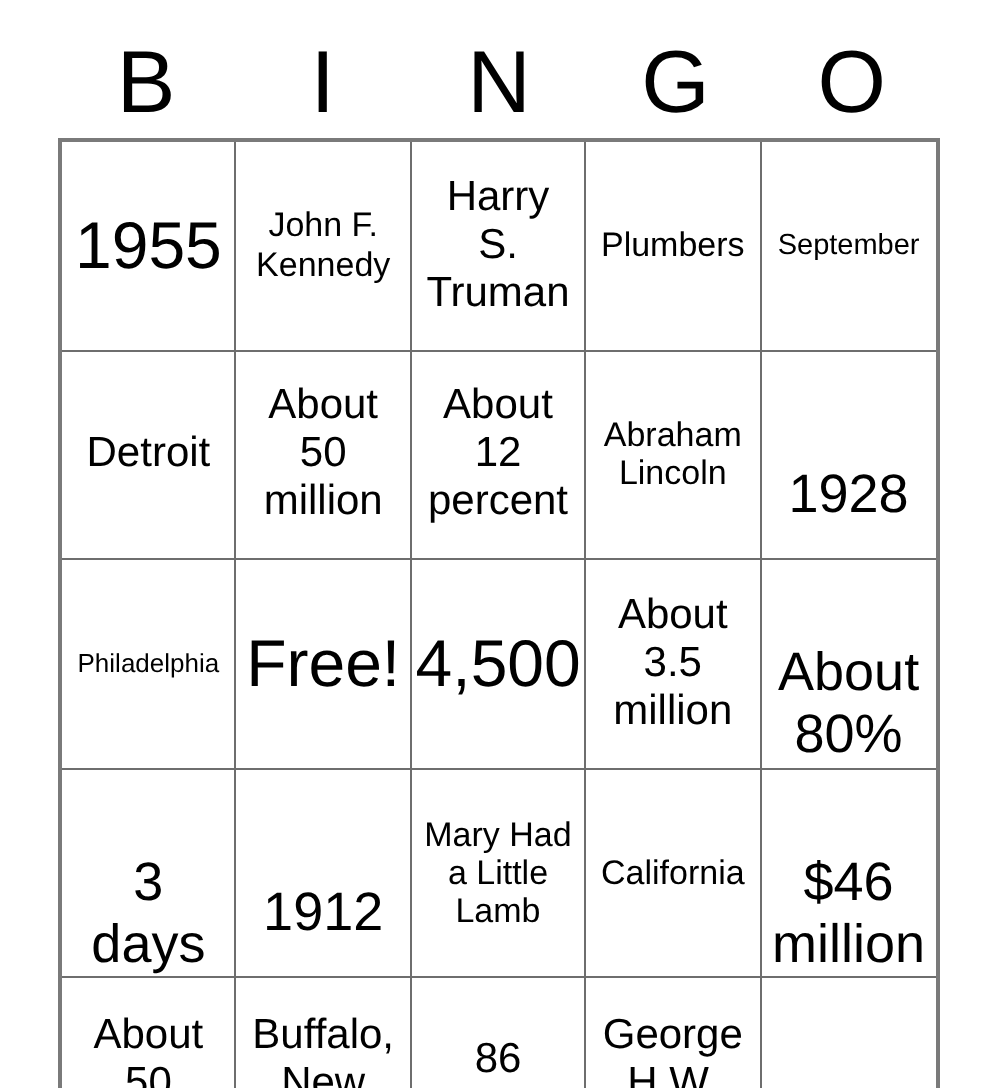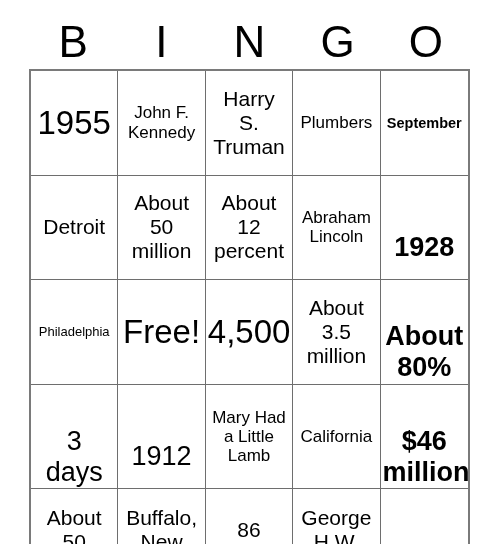"September" .cell:nth-child(5n) { font-weight: bold -> none }
